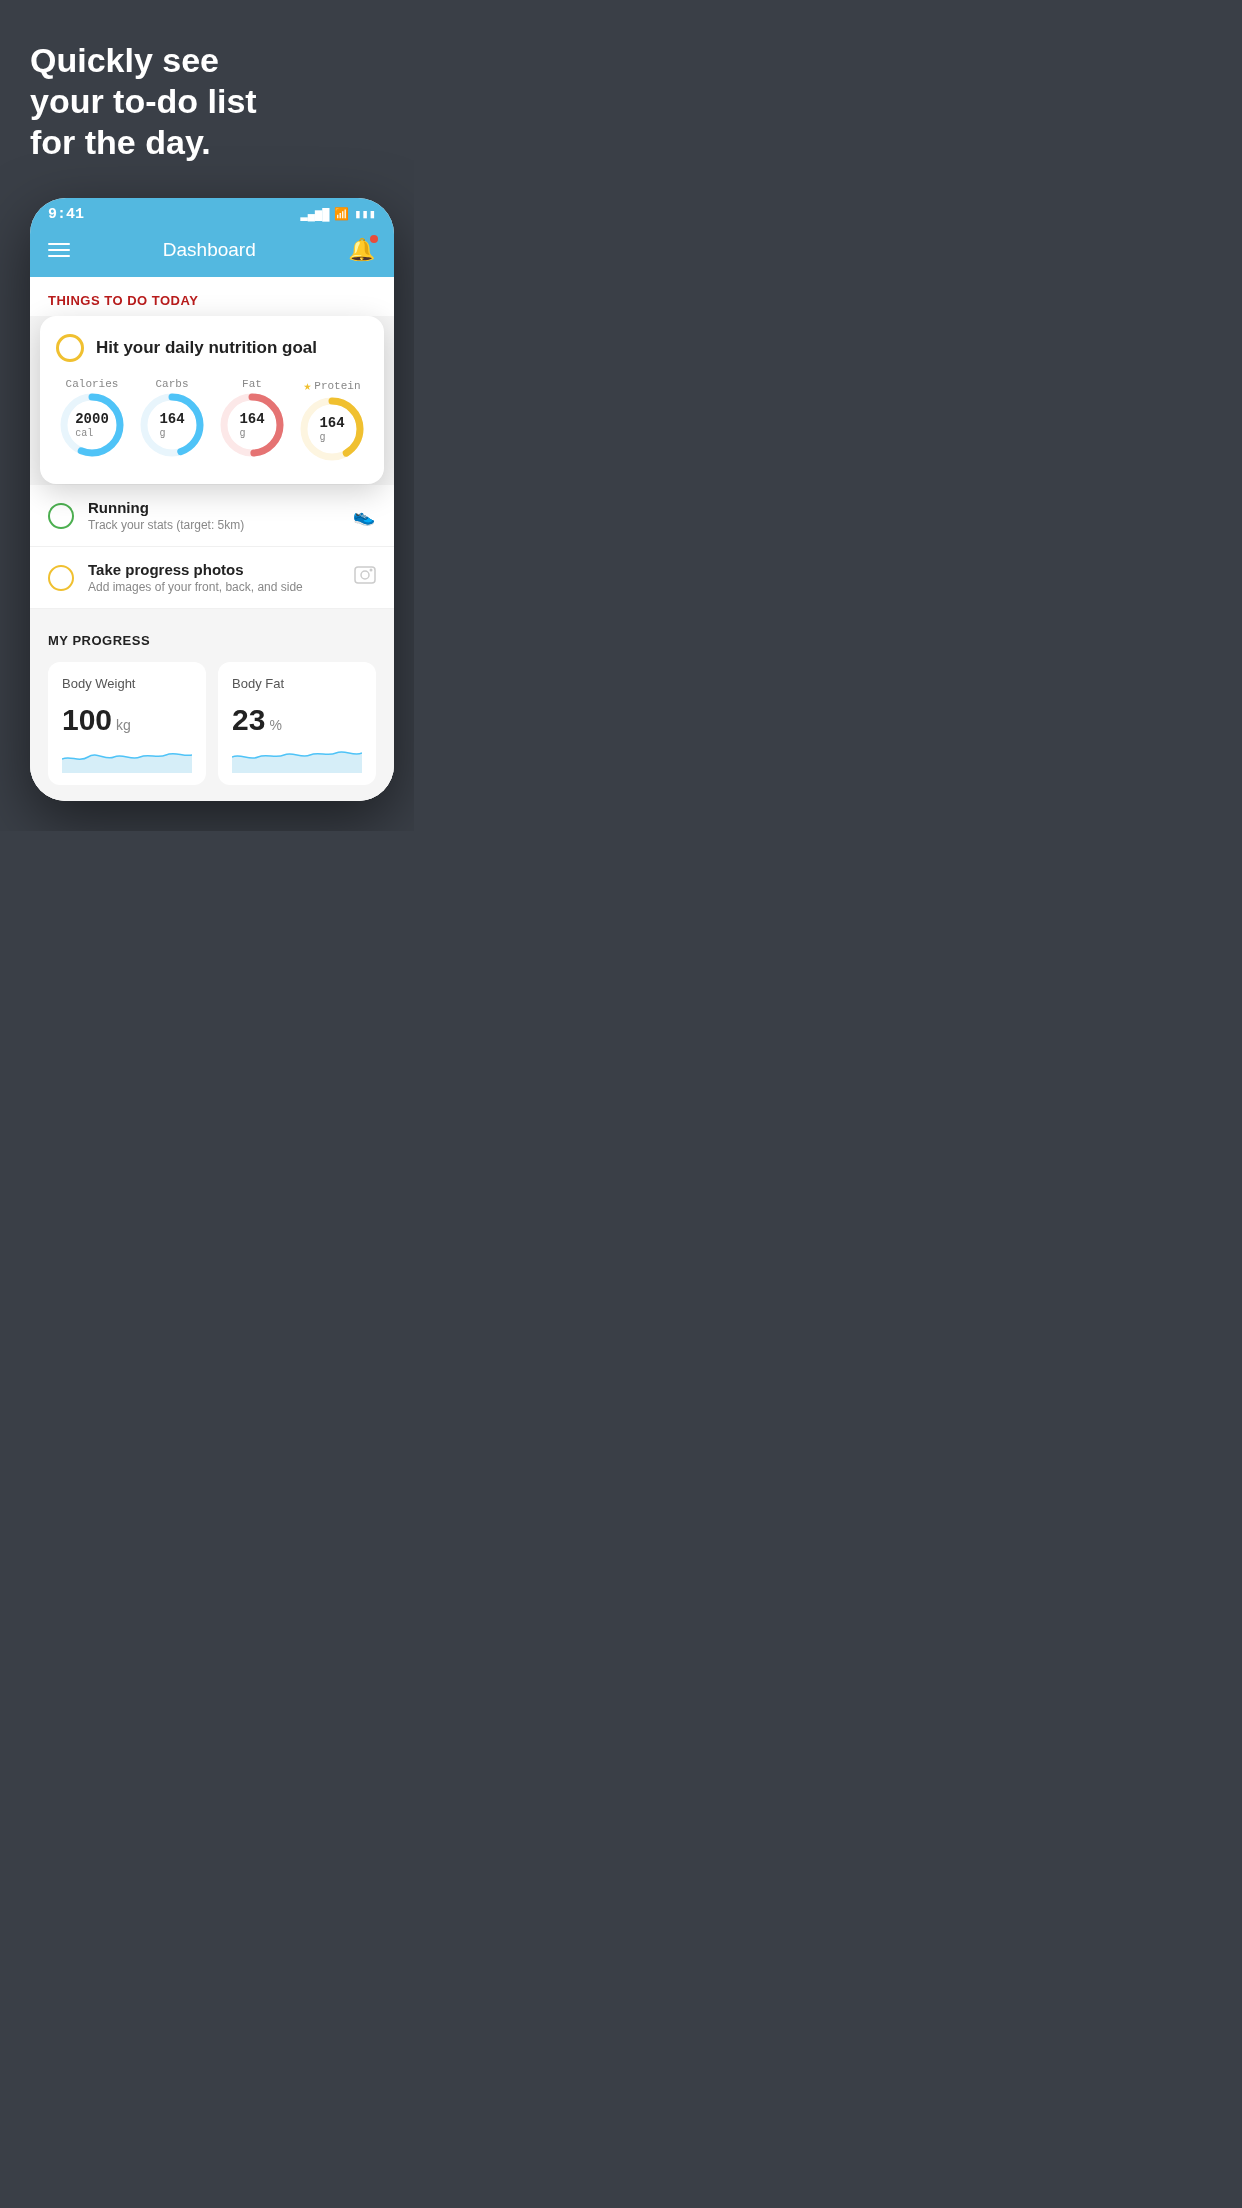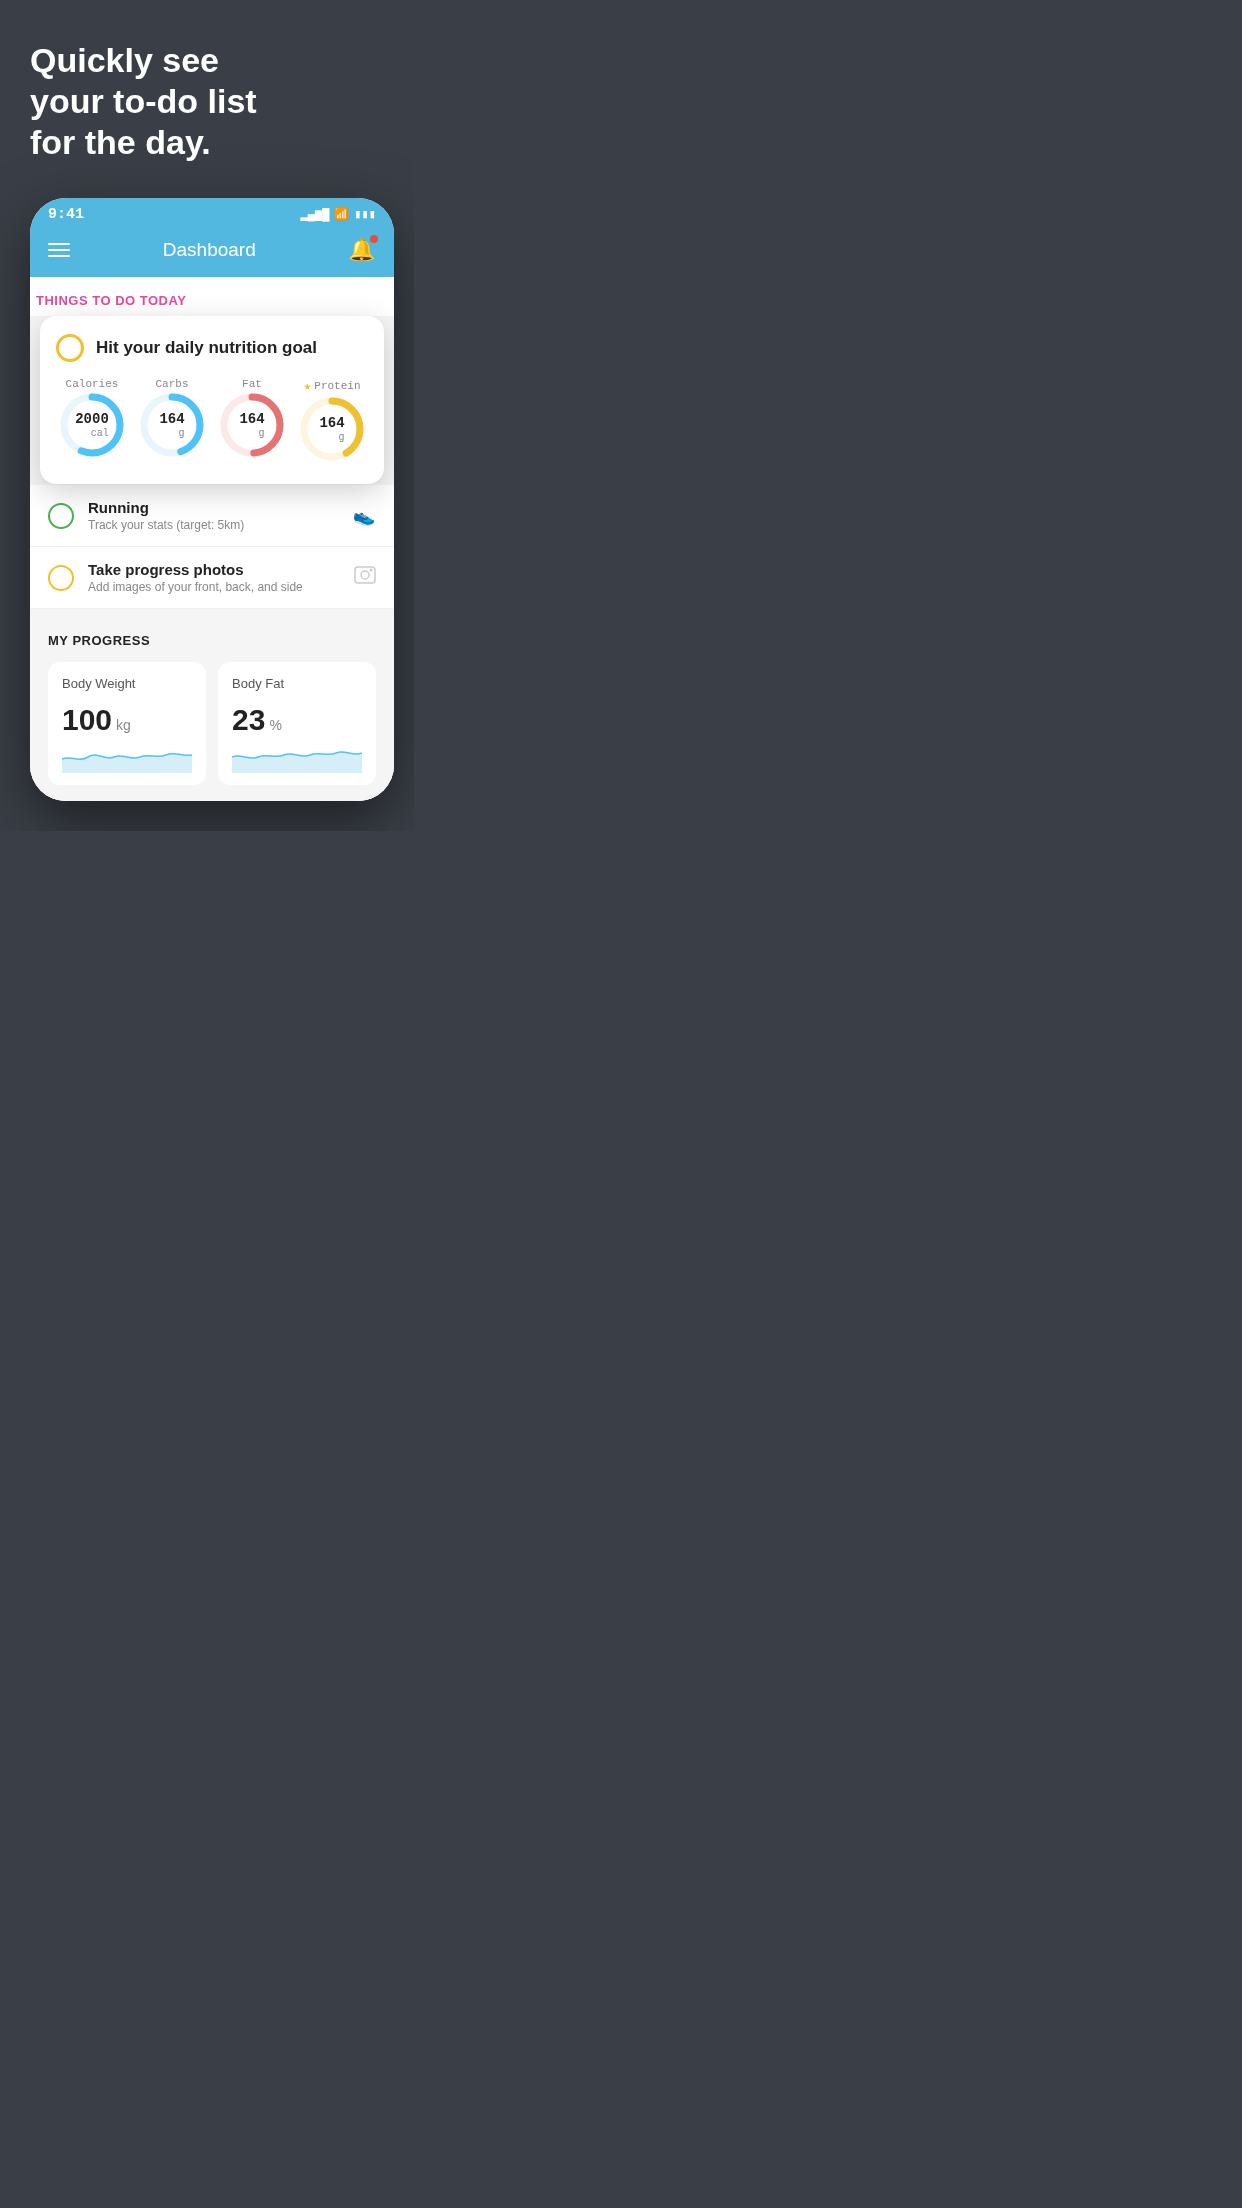"THINGS TO DO TODAY" .things-header { color: #ec4899 -> #b91c1c; padding: 16px 6px 8px -> 16px 18px 8px }
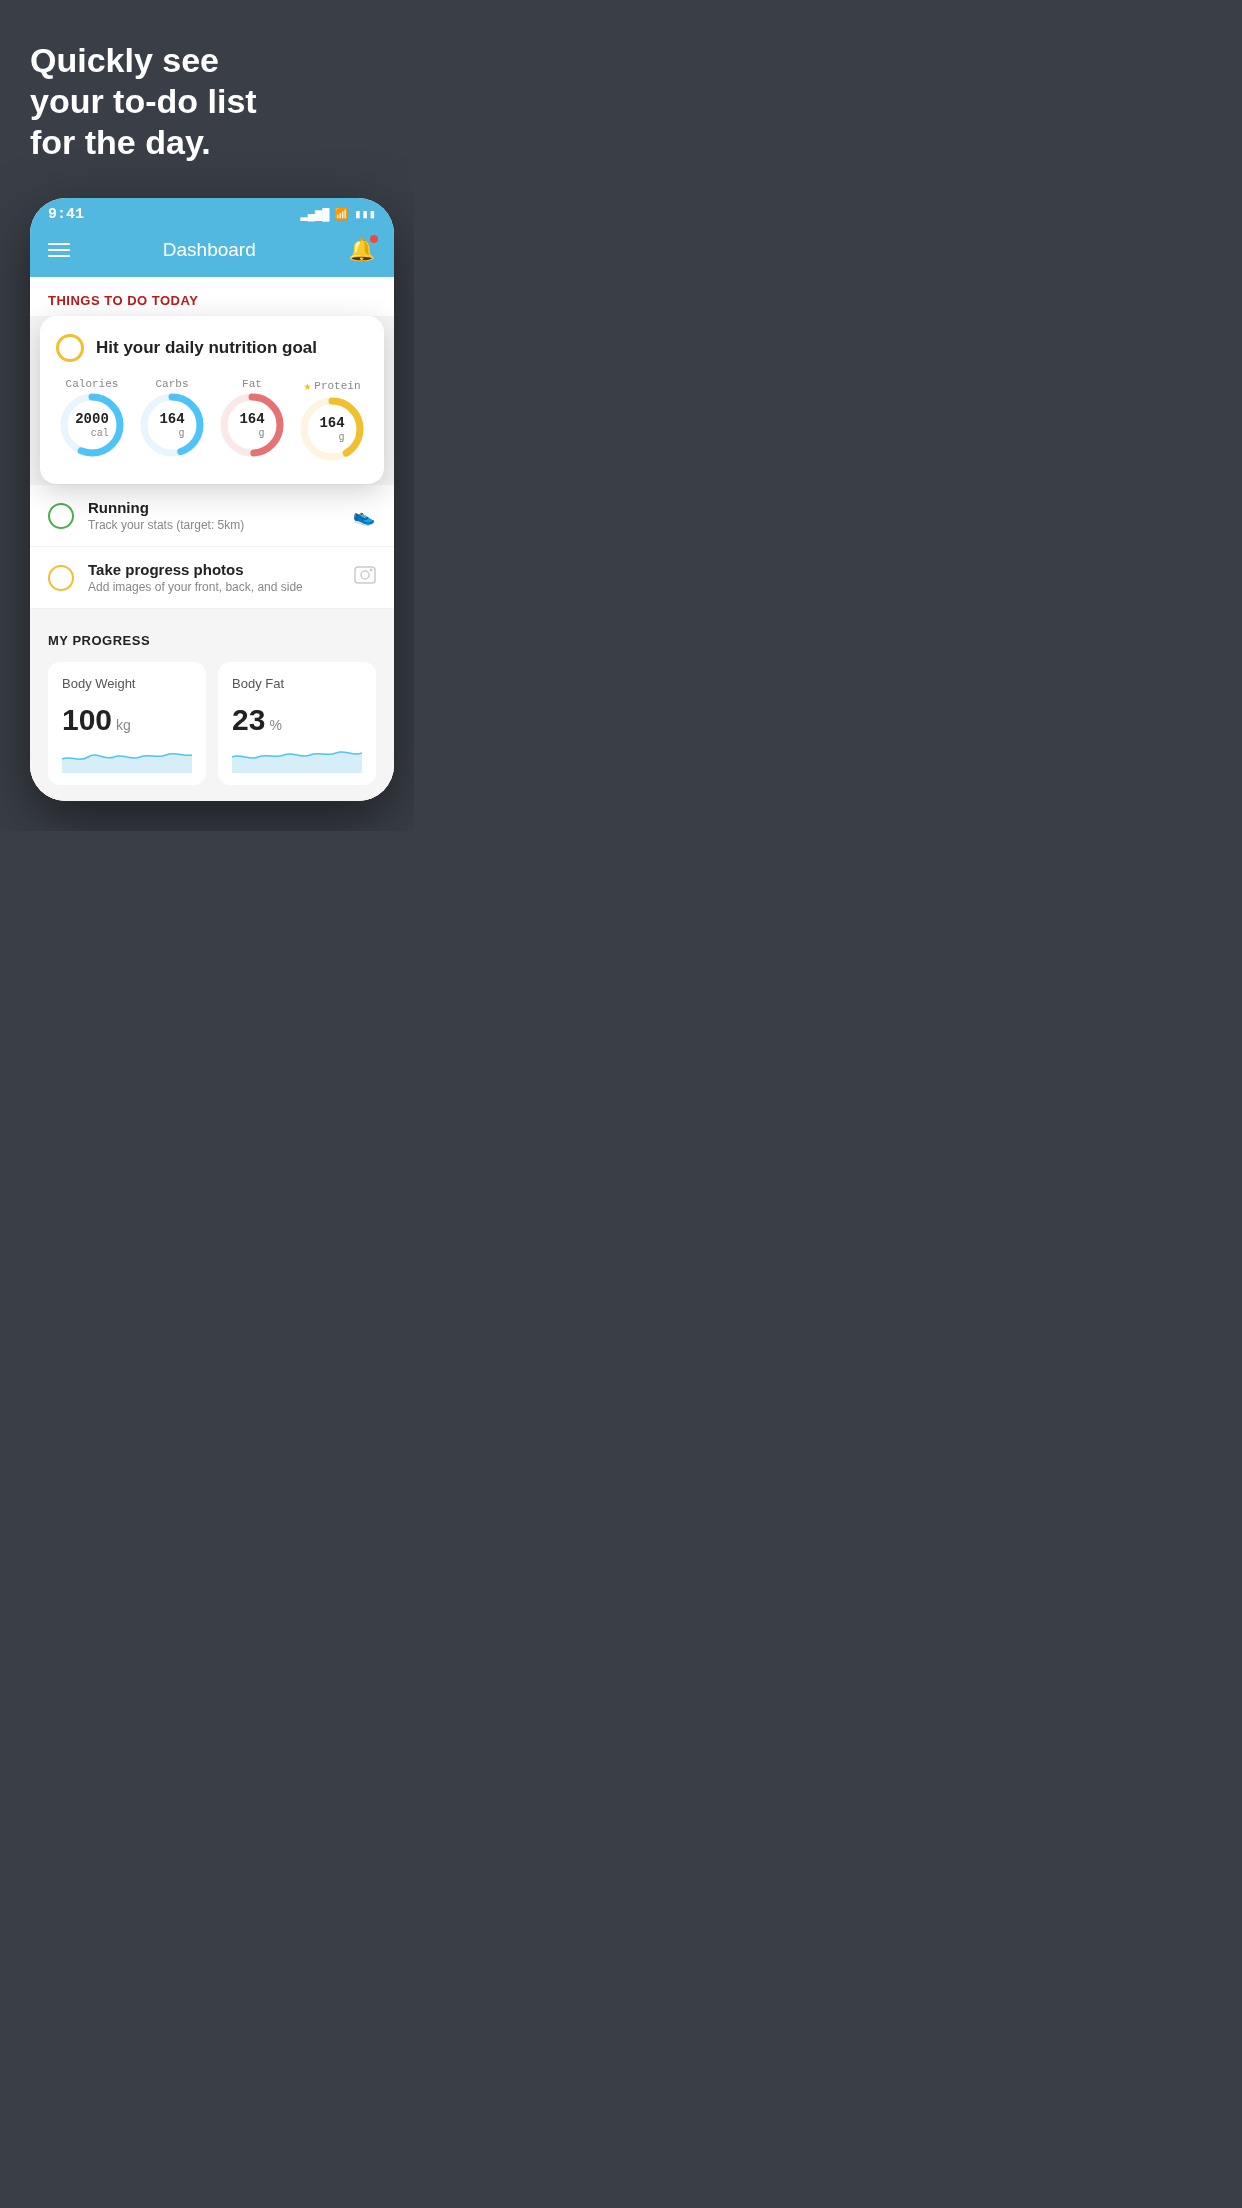"2000" .donut-center { text-align: right -> left }
